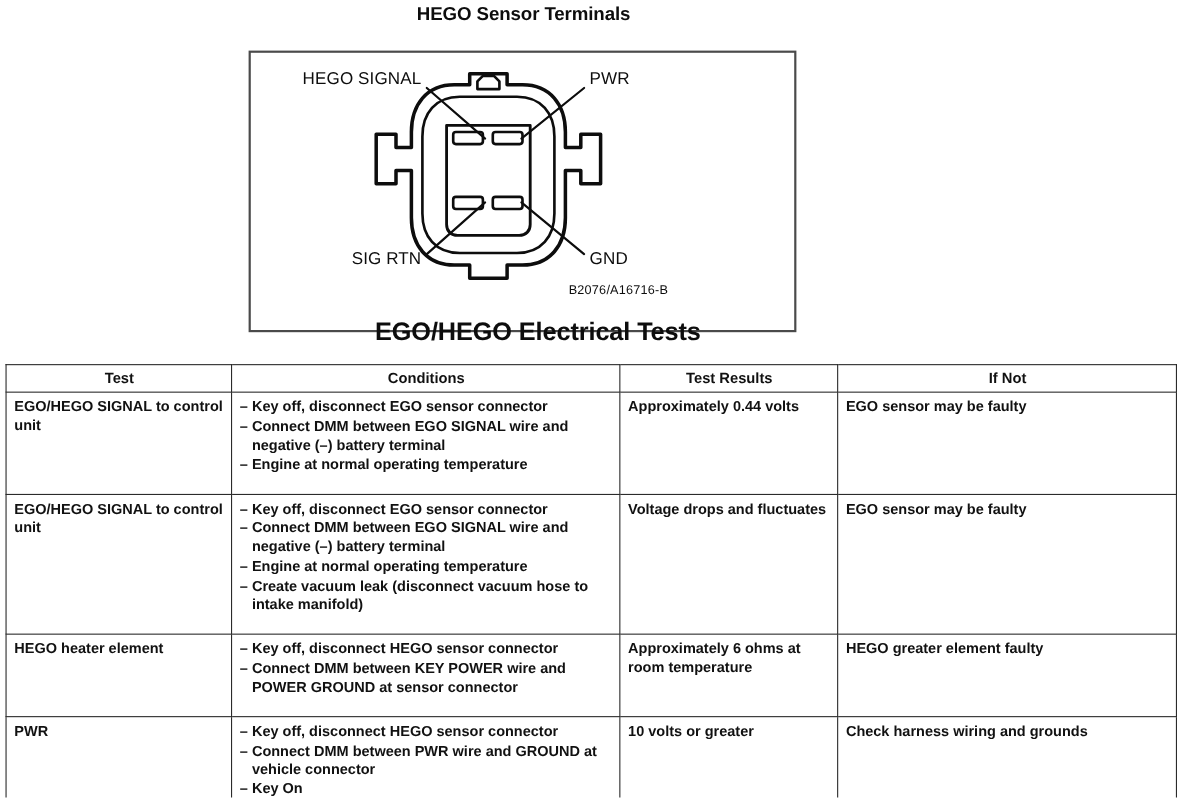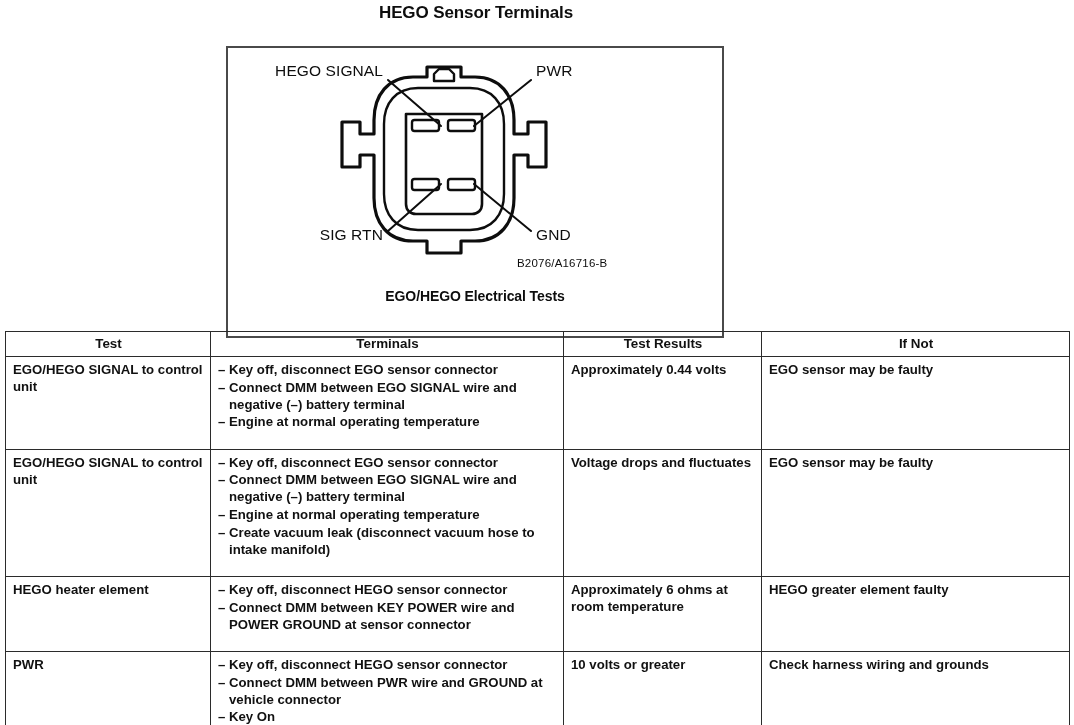"HEGO SIGNAL" #diagram-panel { height: 292px -> 256px }
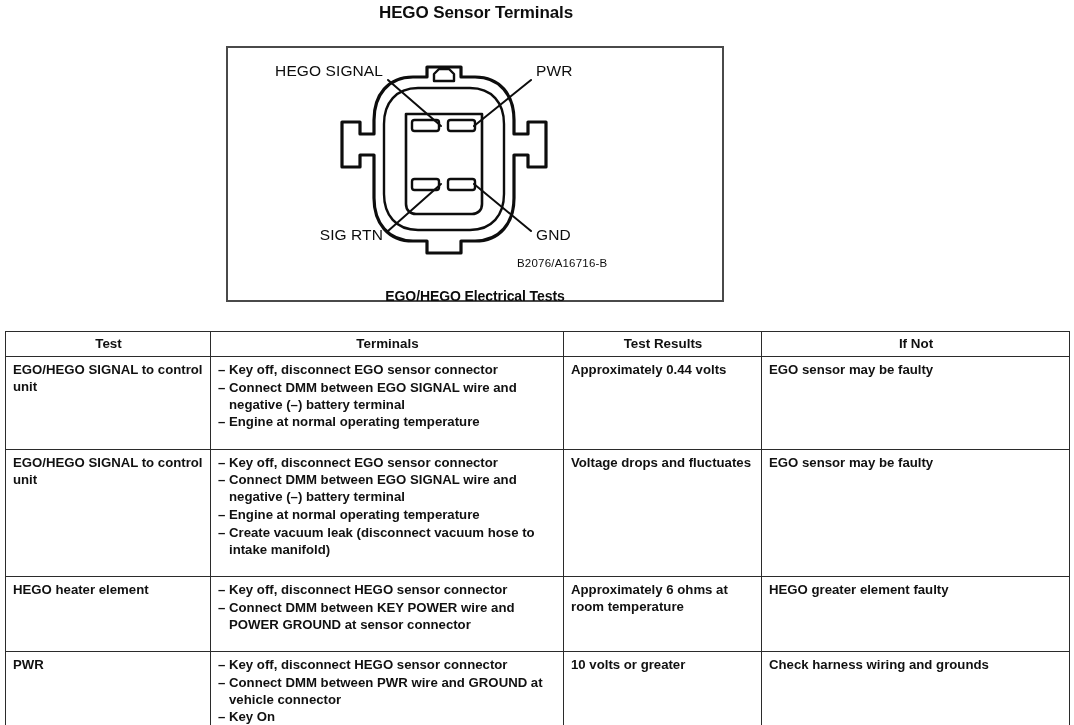"EGO/HEGO Electrical Tests" #section-heading { font-size: 14px -> 23px; left: 226px -> 240px }
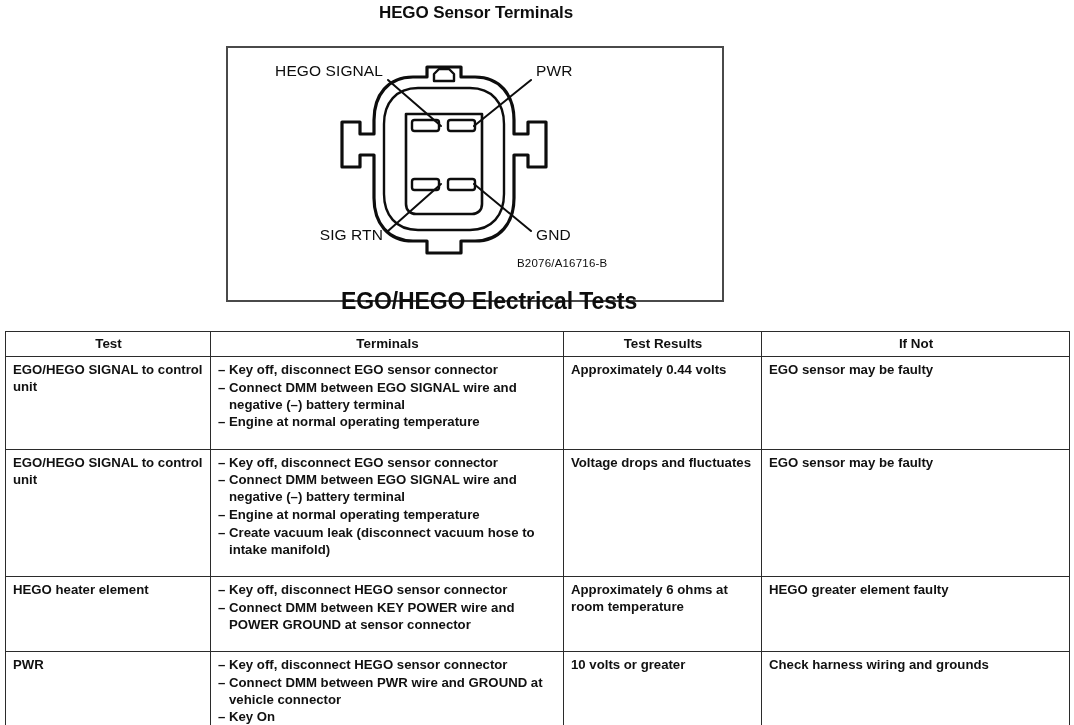"Terminals" th { text: Terminals -> Conditions }
